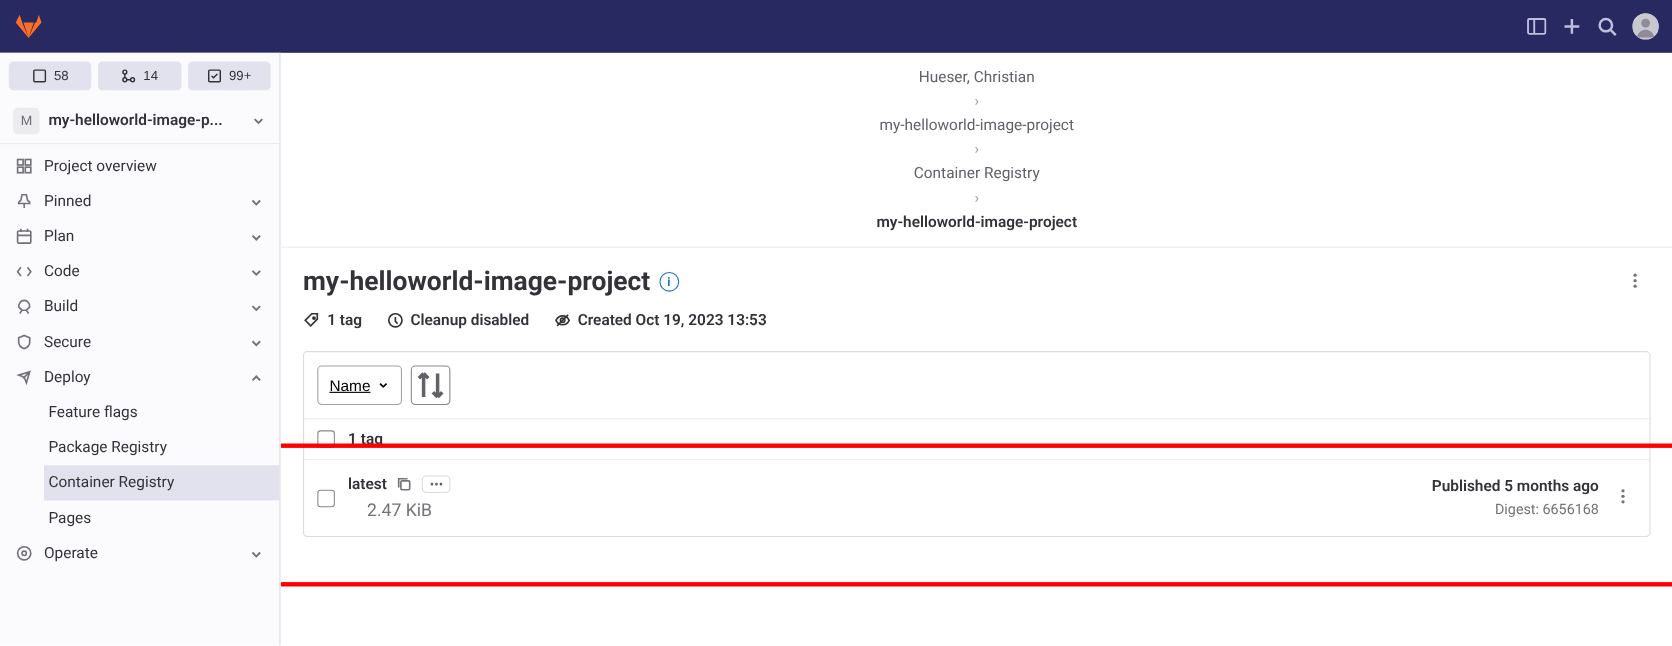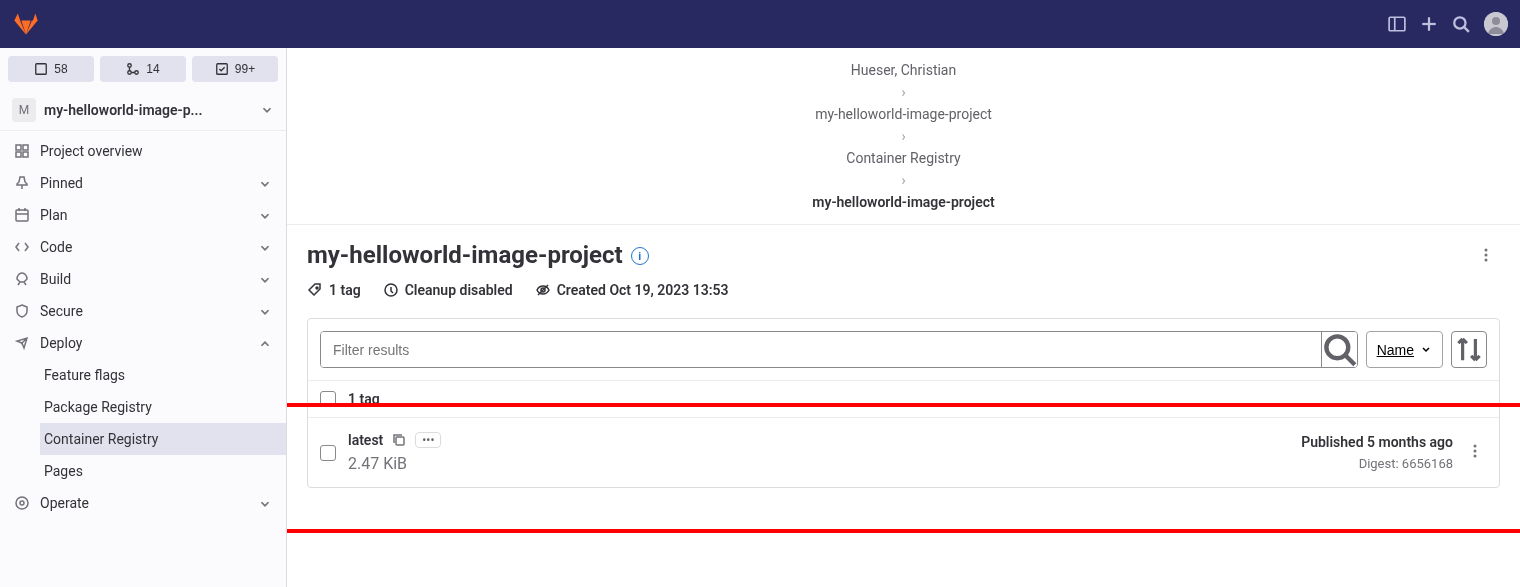"58" .sidebar { width: 287px -> 255px }
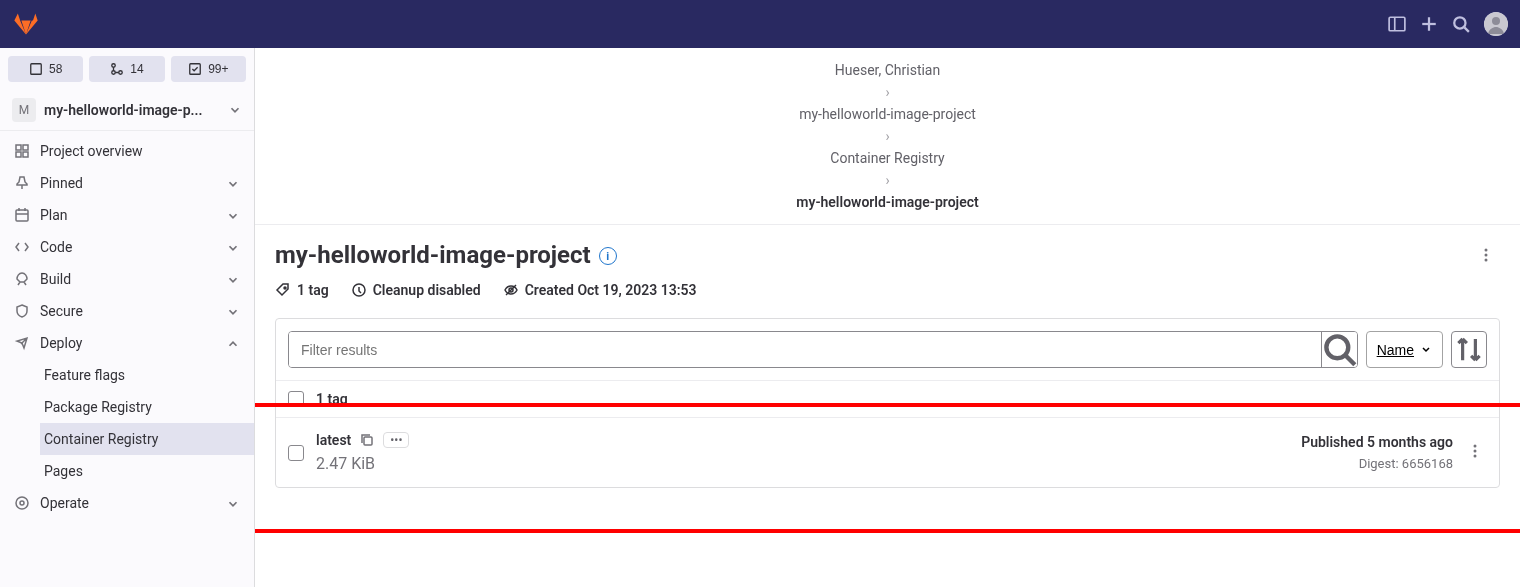"Filter results" div.filter-input-wrap { html: <div> <input> <button> <svg> <circle></circle> <line></line> </svg> </button> </div> -> none }
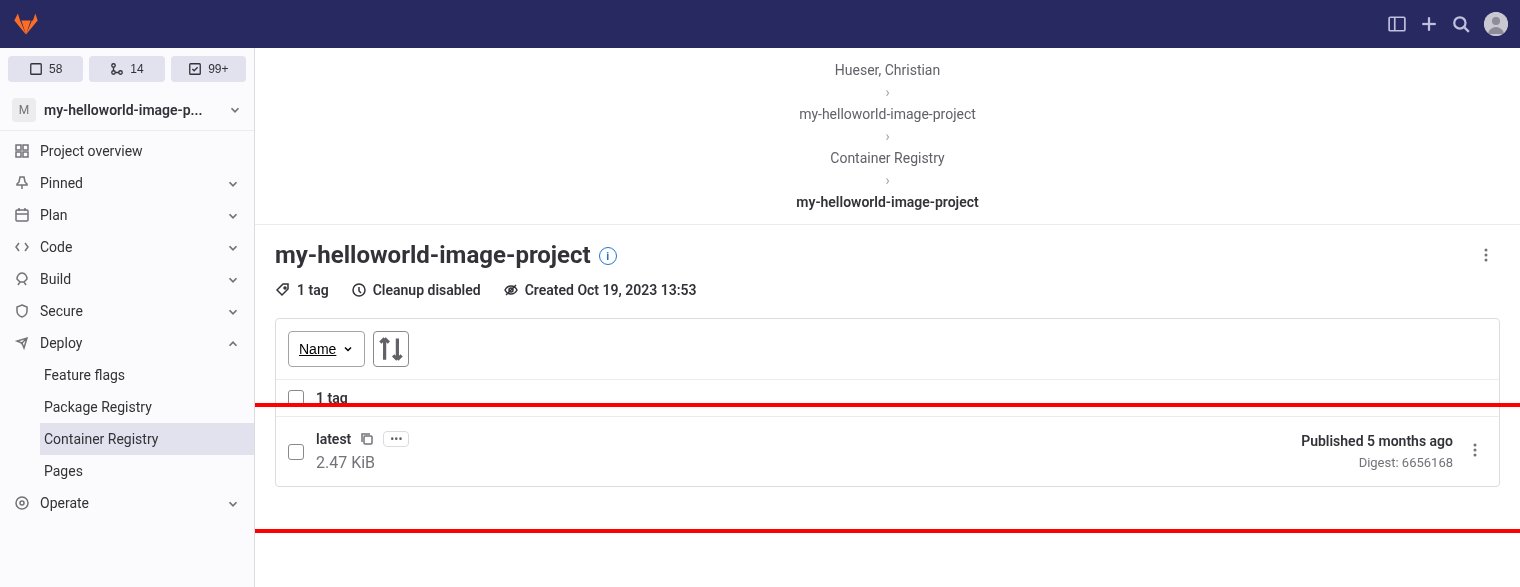"latest" .tag-main { text-align: none -> center }
